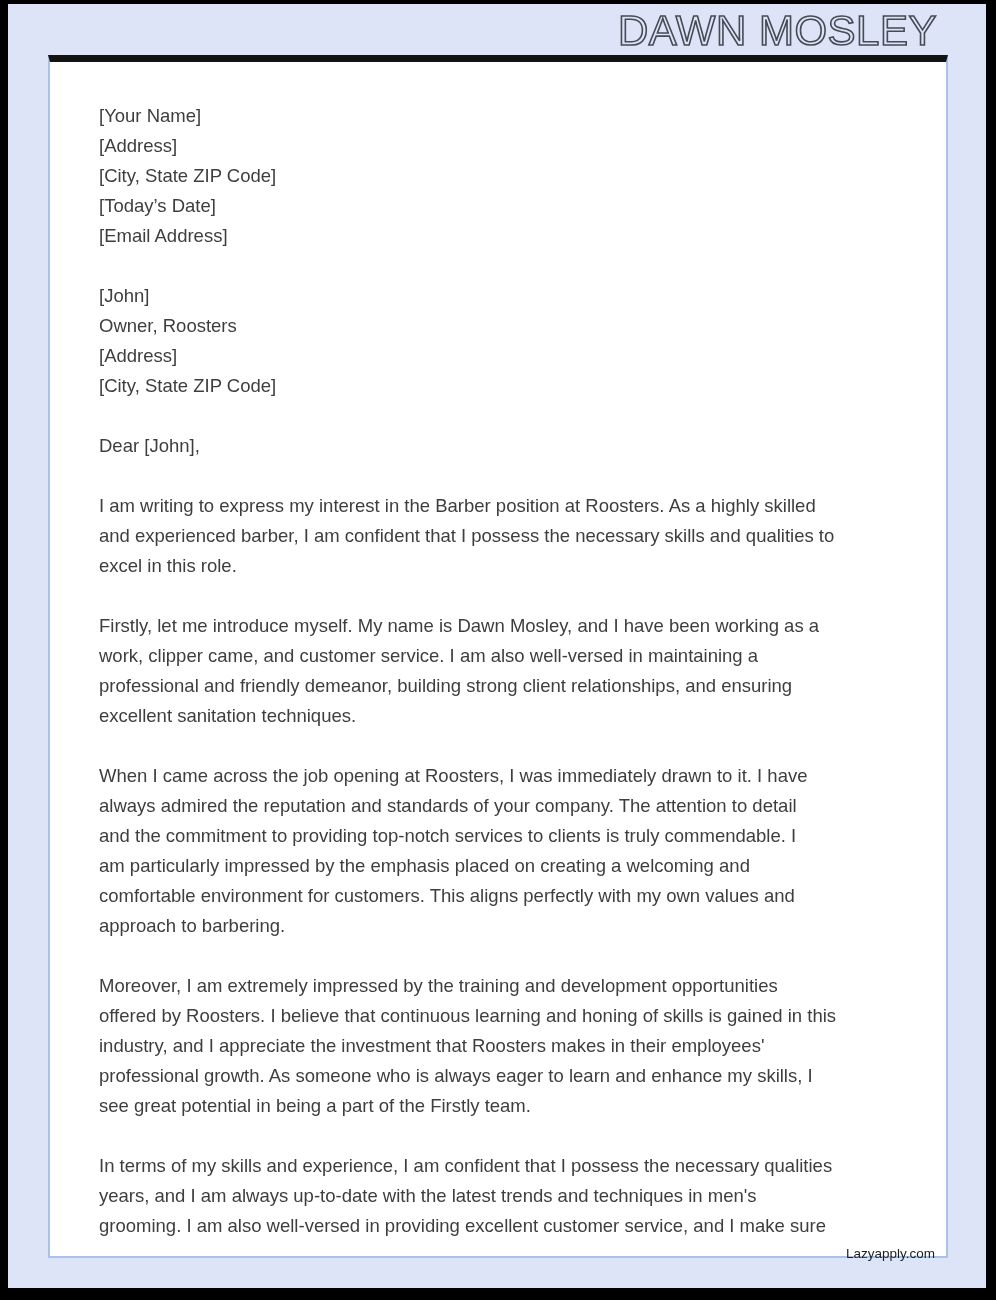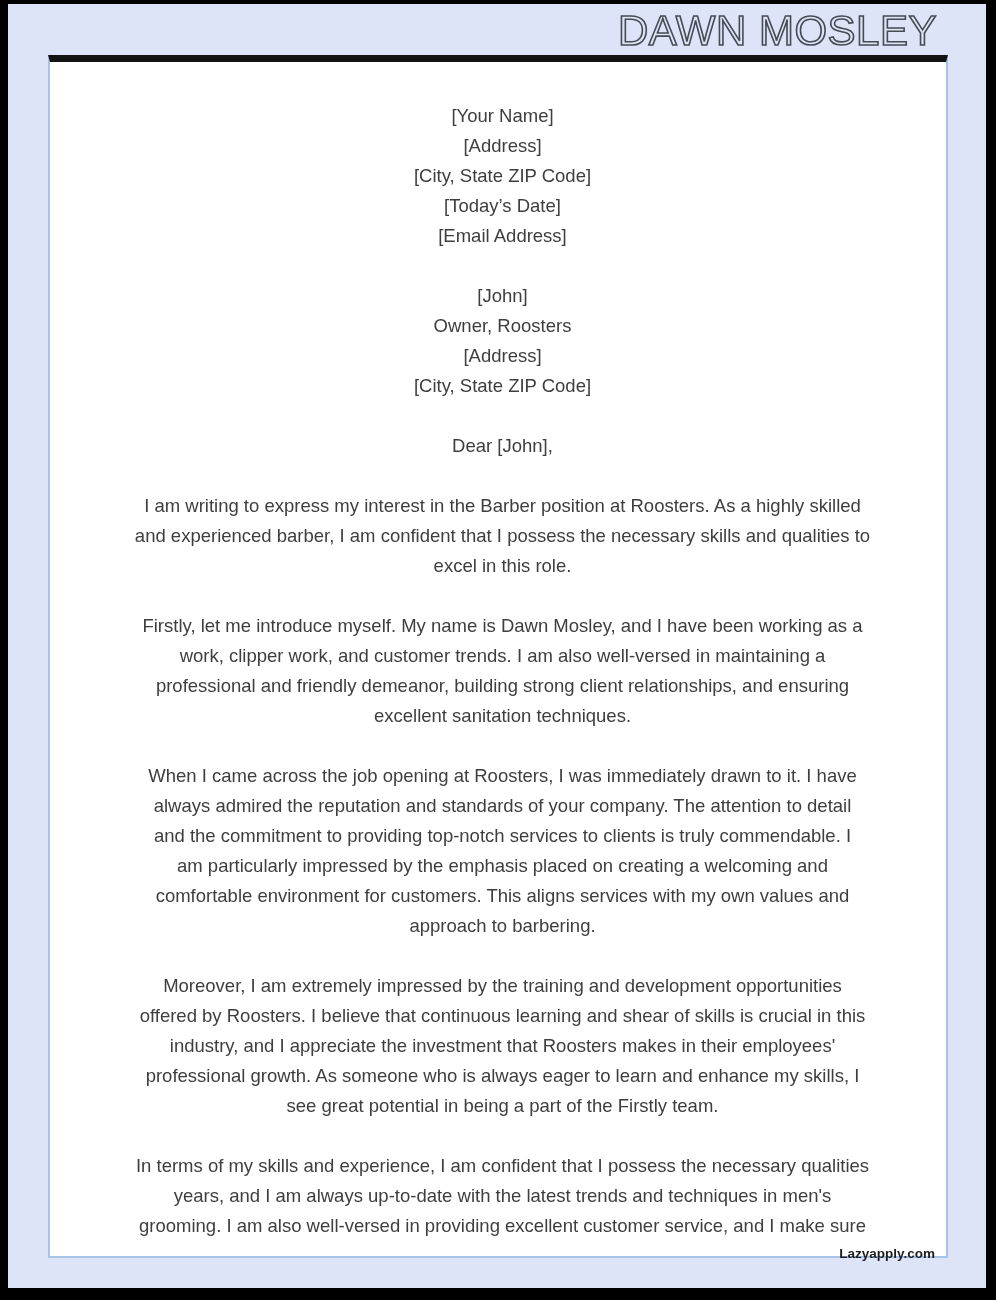"DAWN MOSLEY" .canvas { text-align: center -> none }
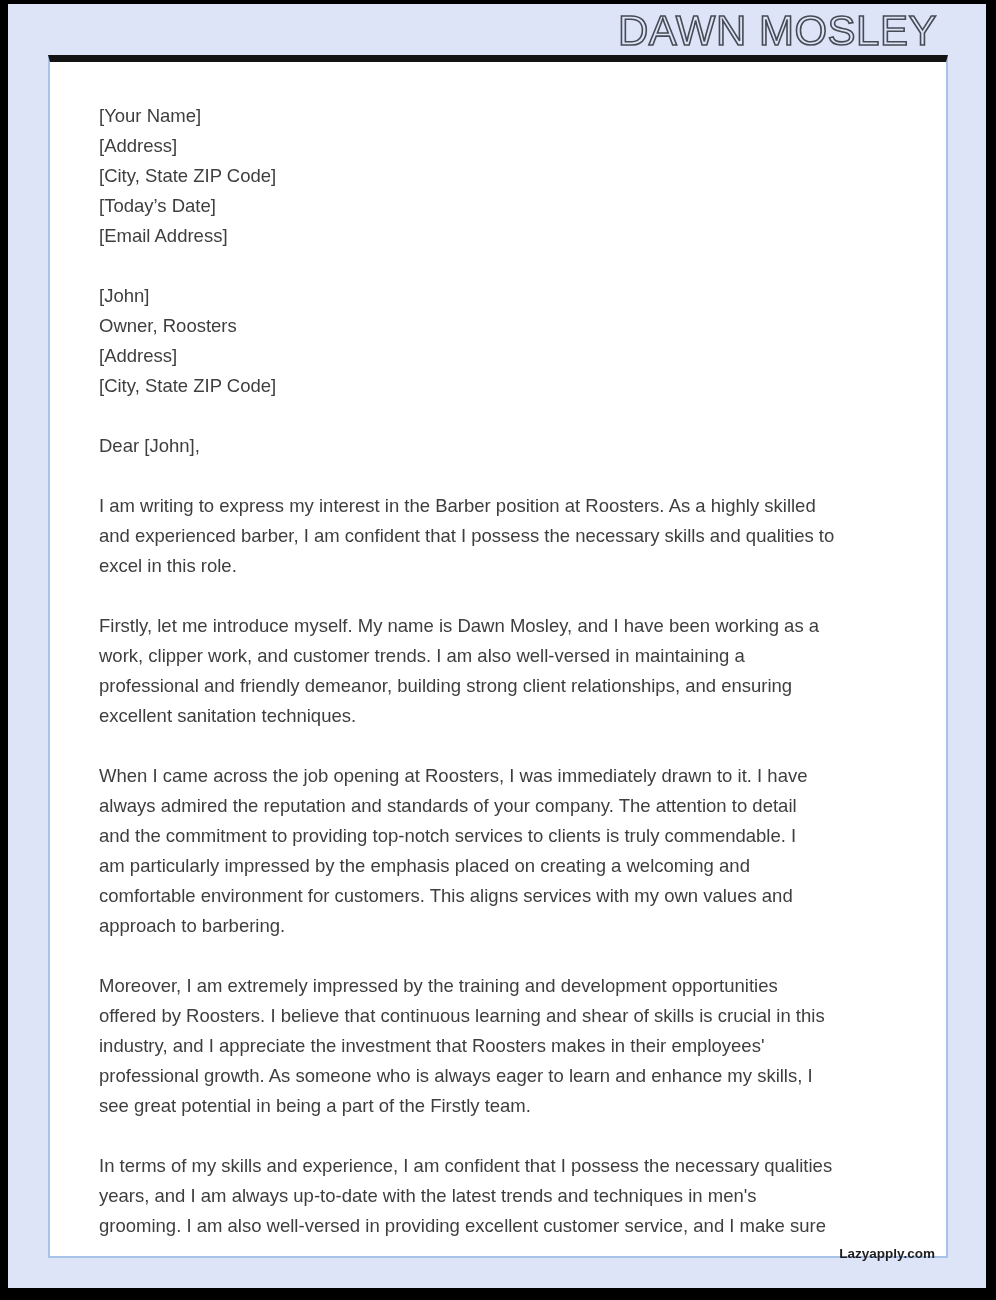"work, clipper work, and customer" div.line { text: work, and customer trends -> came, and customer service }
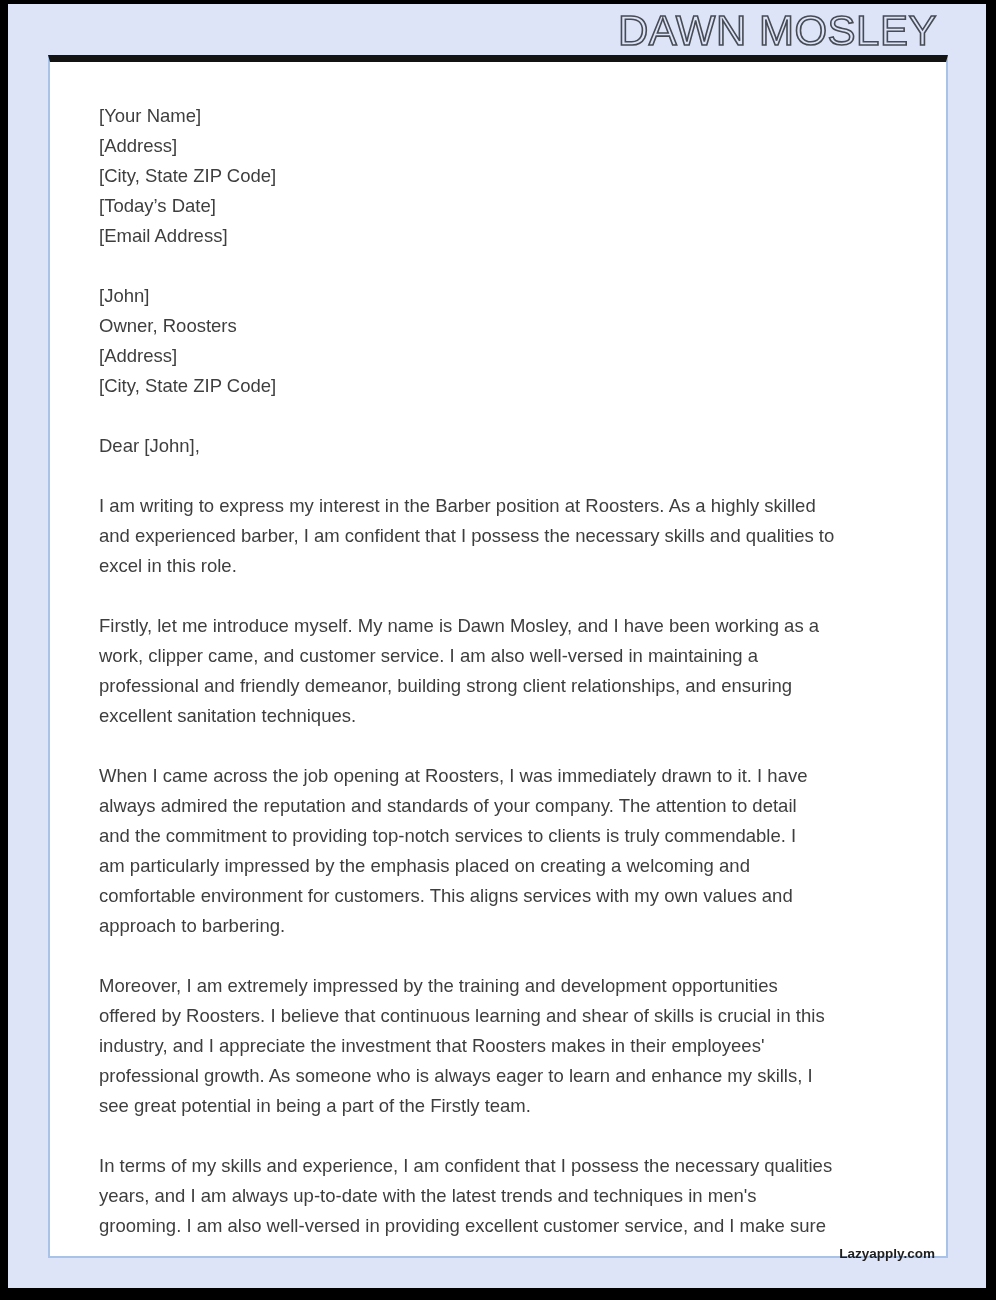"comfortable environment for customers." div.line { text: services -> perfectly }
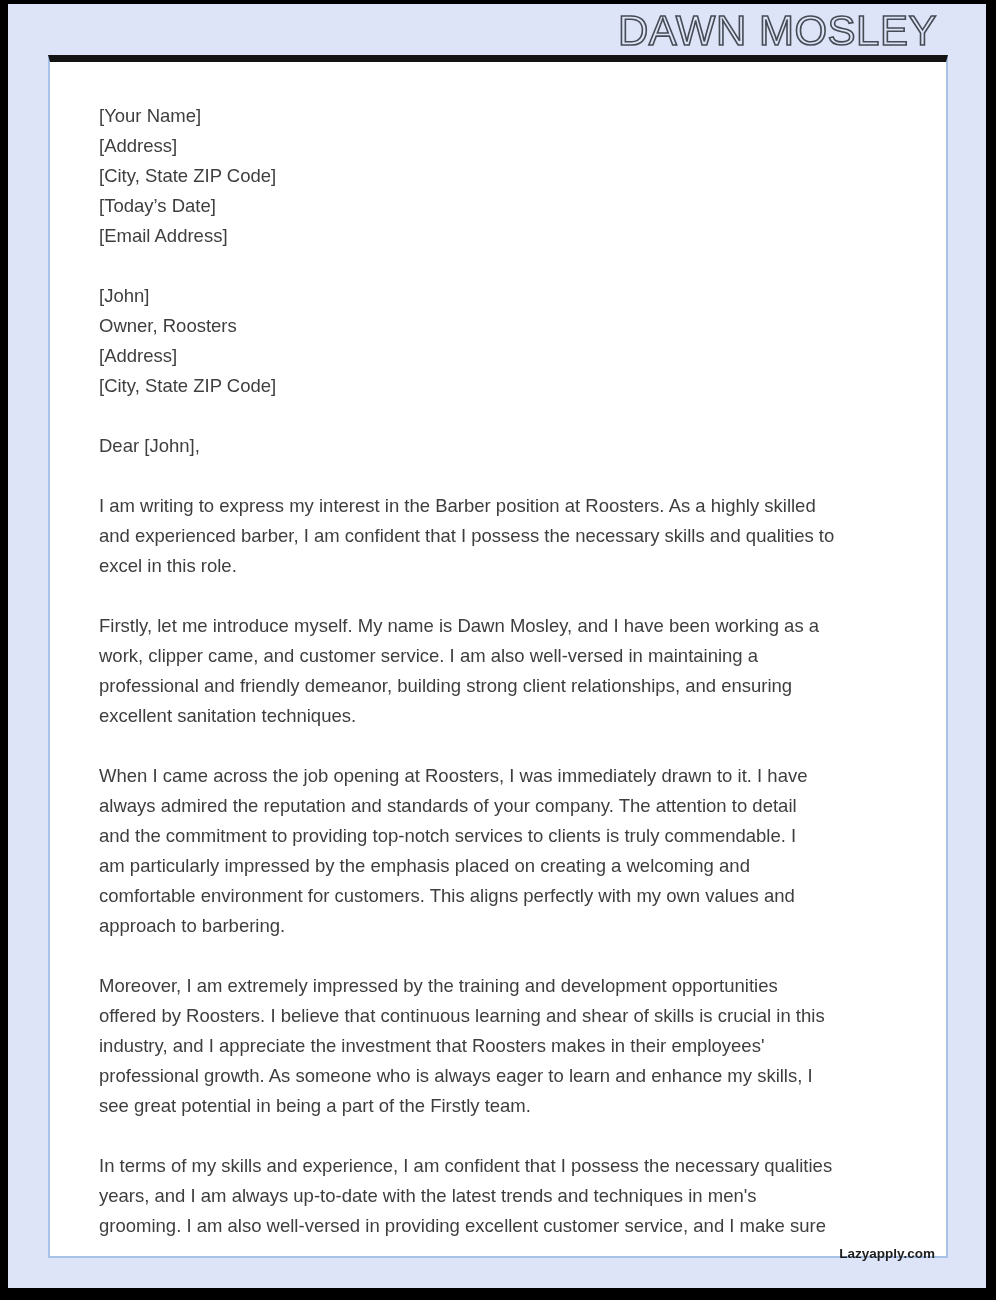"offered by Roosters. I believe" div.line { text: shear of skills is crucial -> honing of skills is gained }
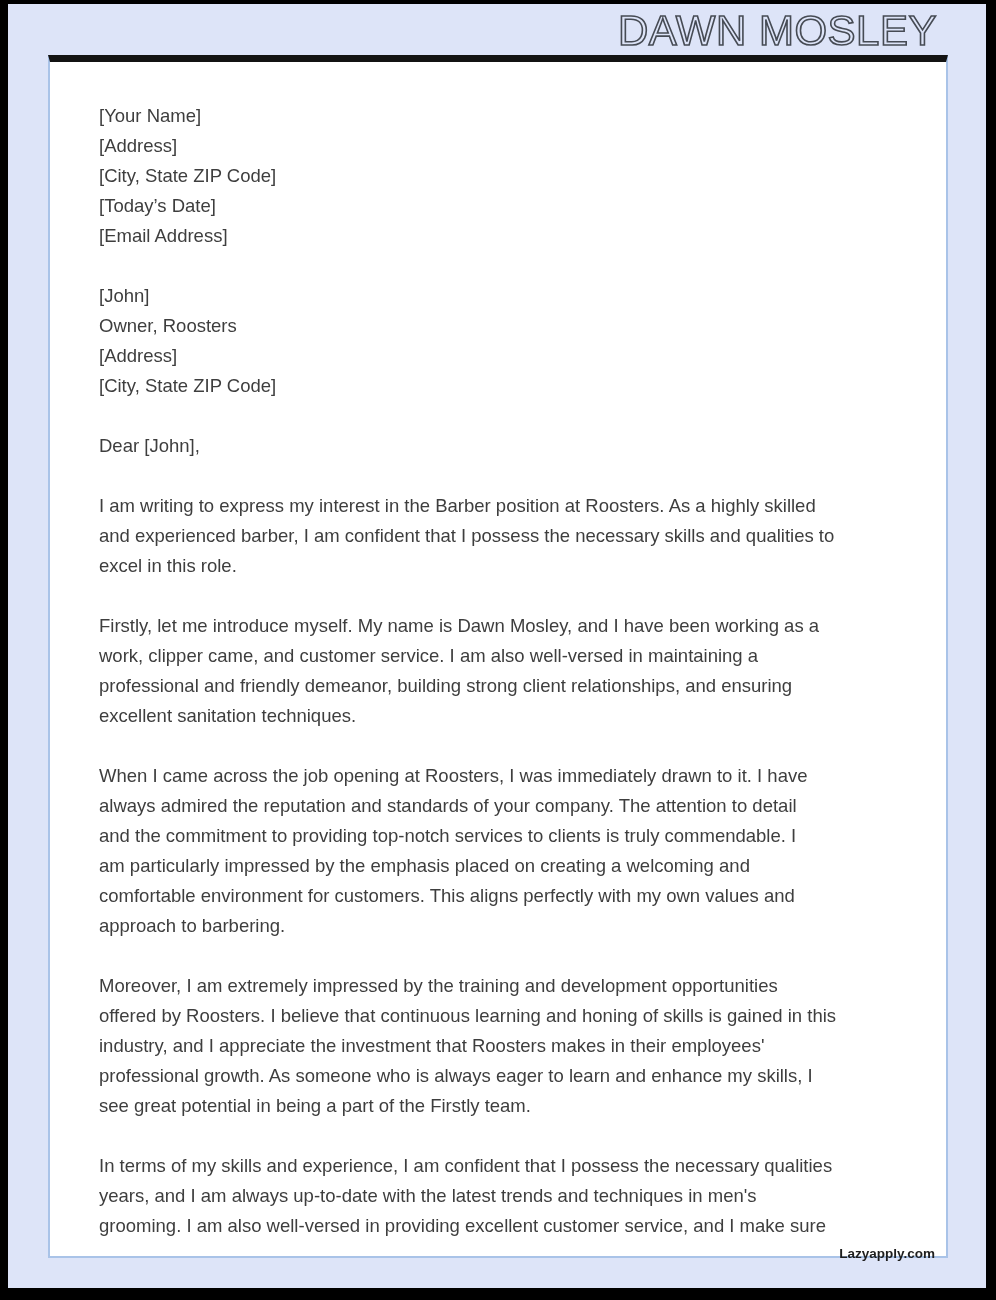"Lazyapply.com" .watermark { font-weight: bold -> none }
